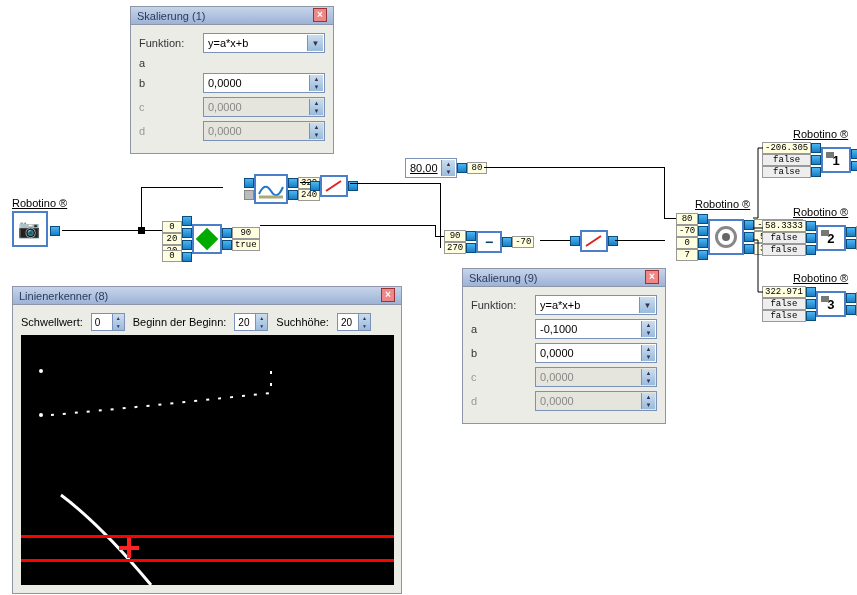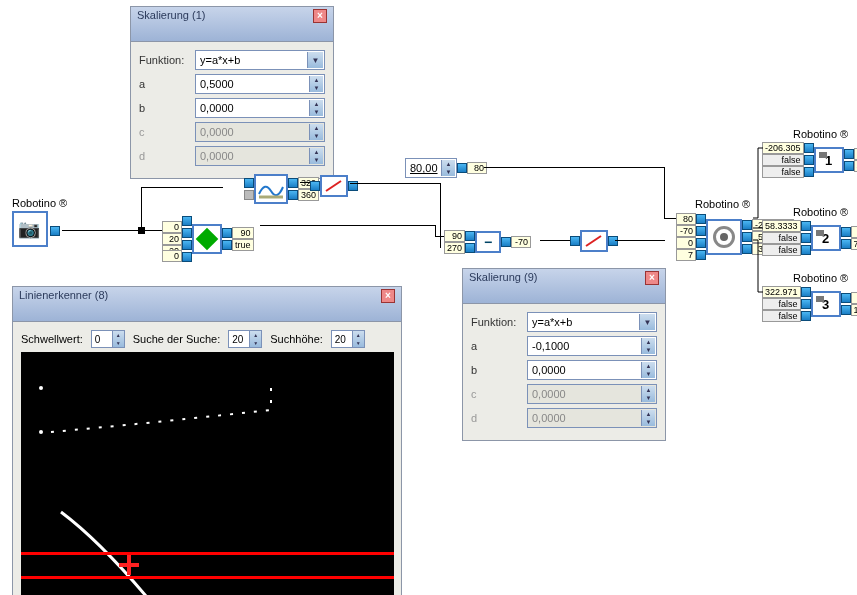"Skalierung (1)" .panel-title { align-items: flex-start -> flex-end; height: 35px -> 18px }
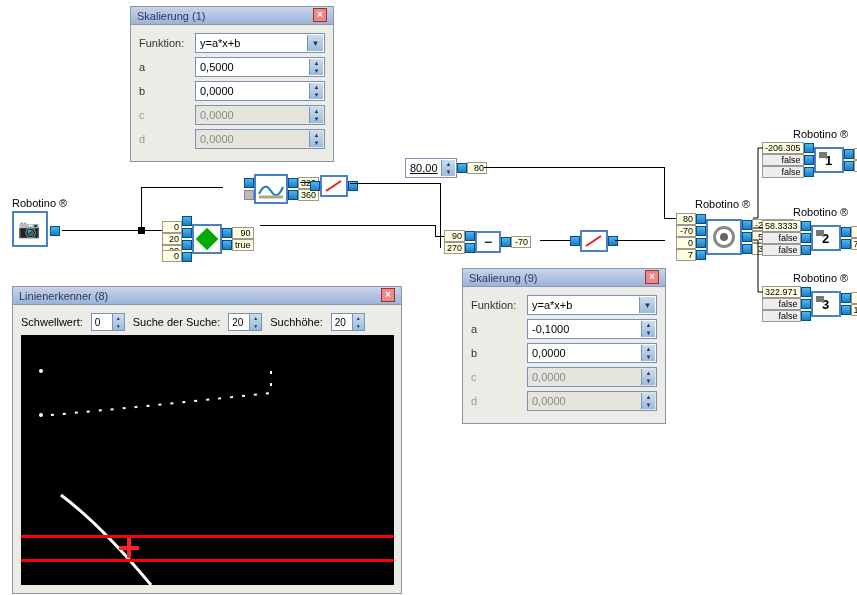"Funktion:" .row { gap: 6px -> 14px }
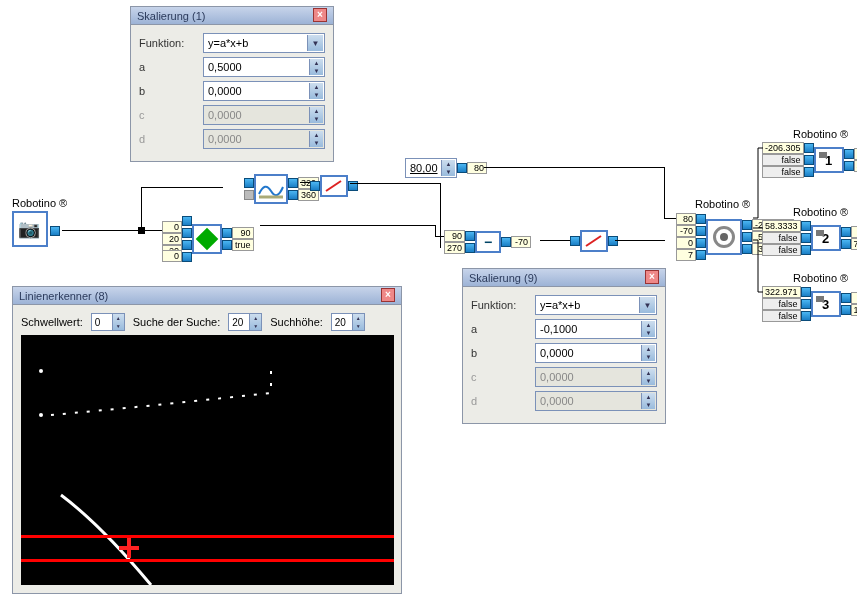"0,5000" div.spinner { html: <div> <span>0,5000</span> <div> <span>▲</span> <span>▼</span> </div> </div> -> none }
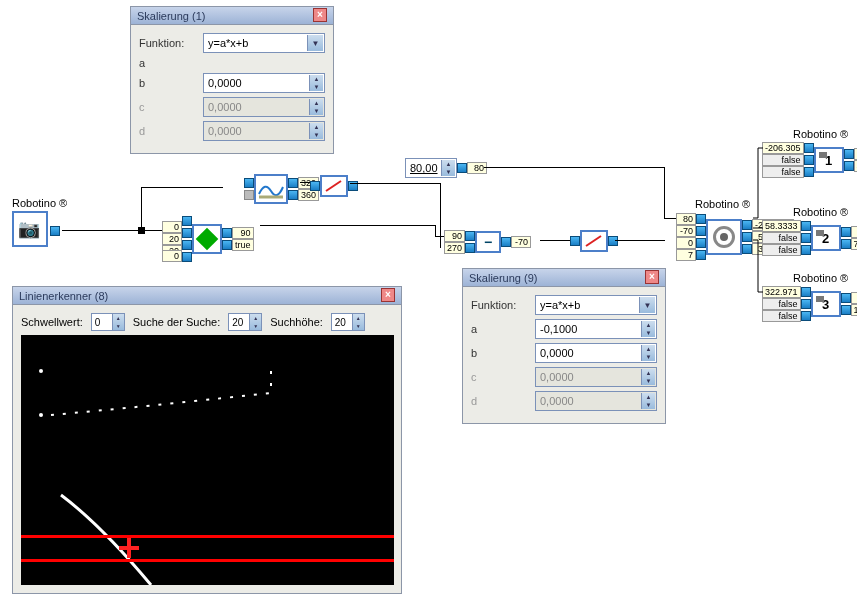"Robotino ®" .block-label { text-decoration: none -> underline }
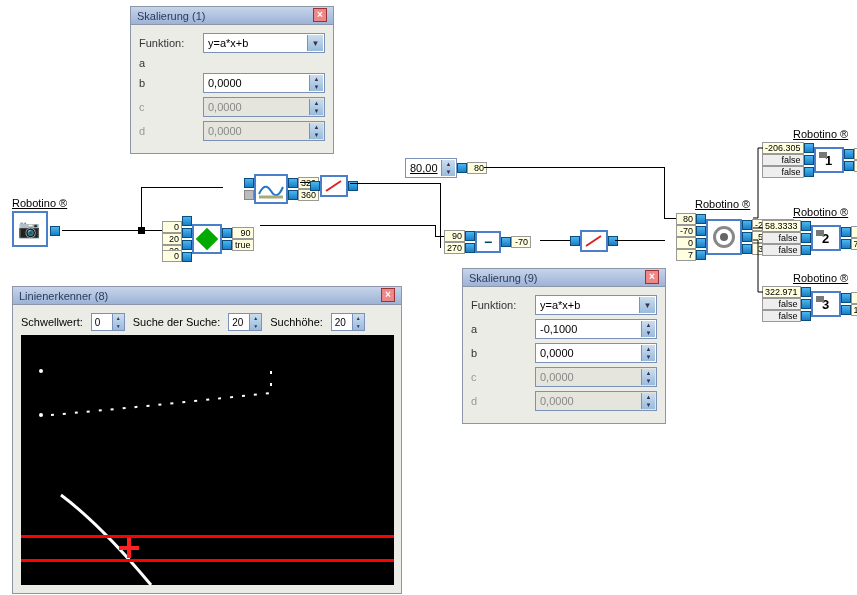"-206.305" .mini-val { font-family: none -> Liberation Mono, monospace; text-align: right -> center }
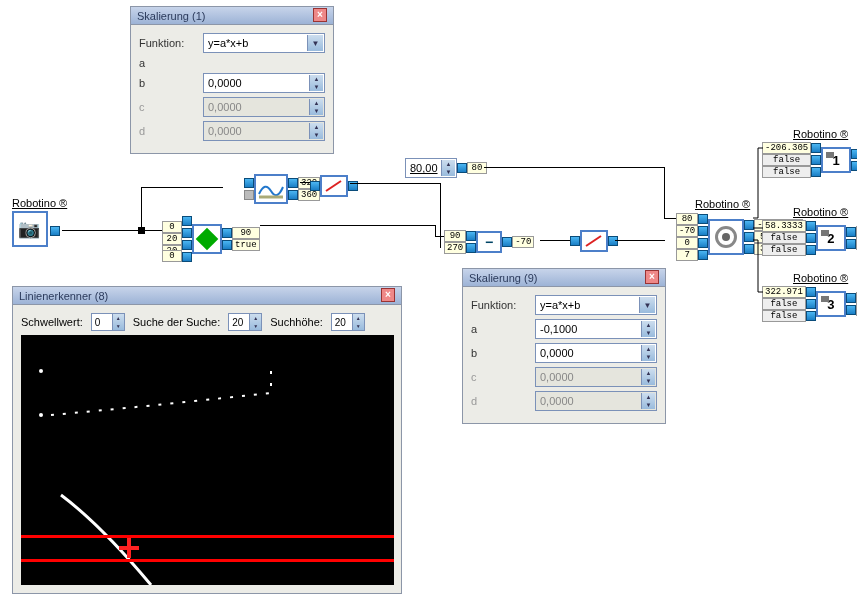"360" div.mini-val { text: 360 -> 240 }
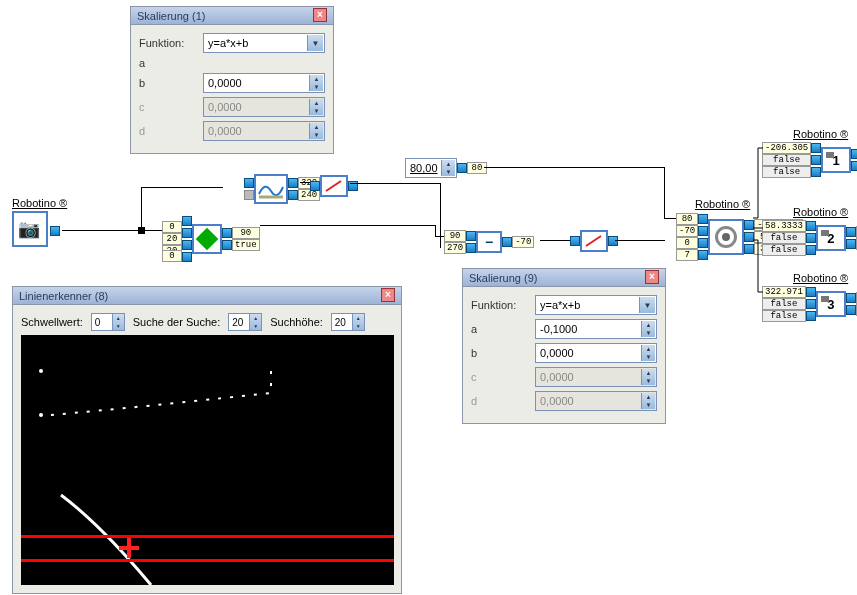"Suche der Suche:" span { text: Suche der Suche -> Beginn der Beginn }
